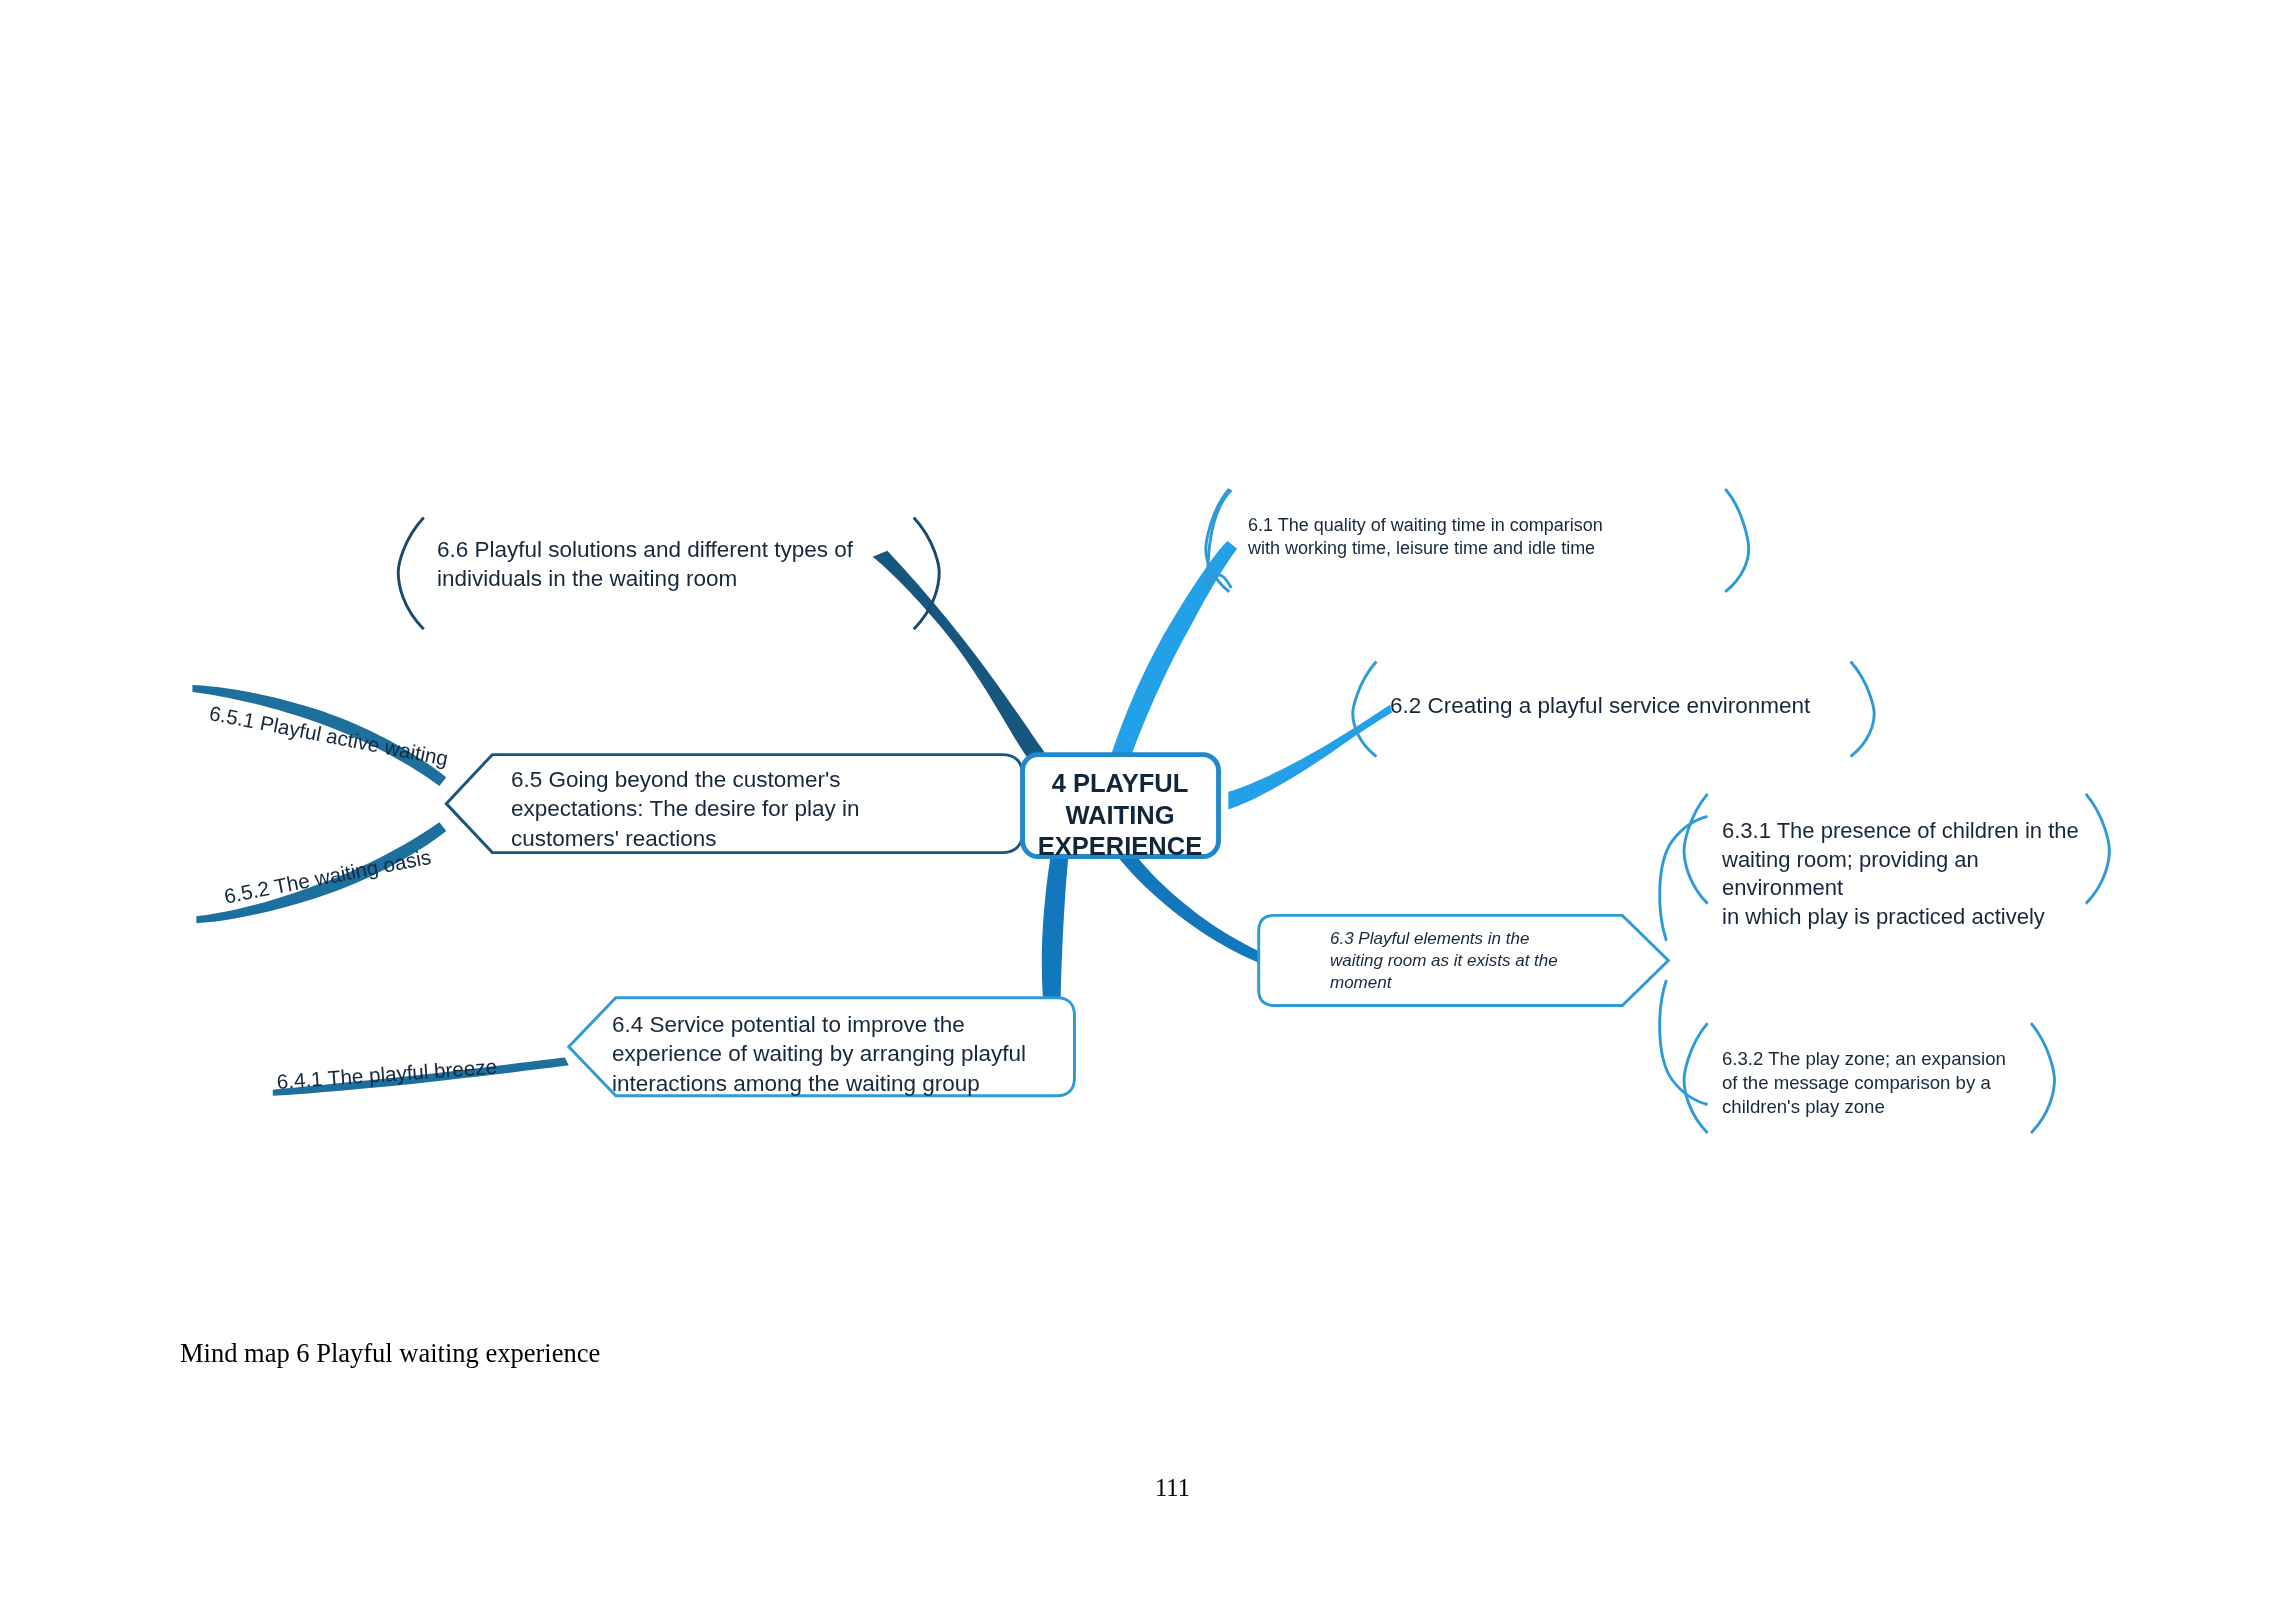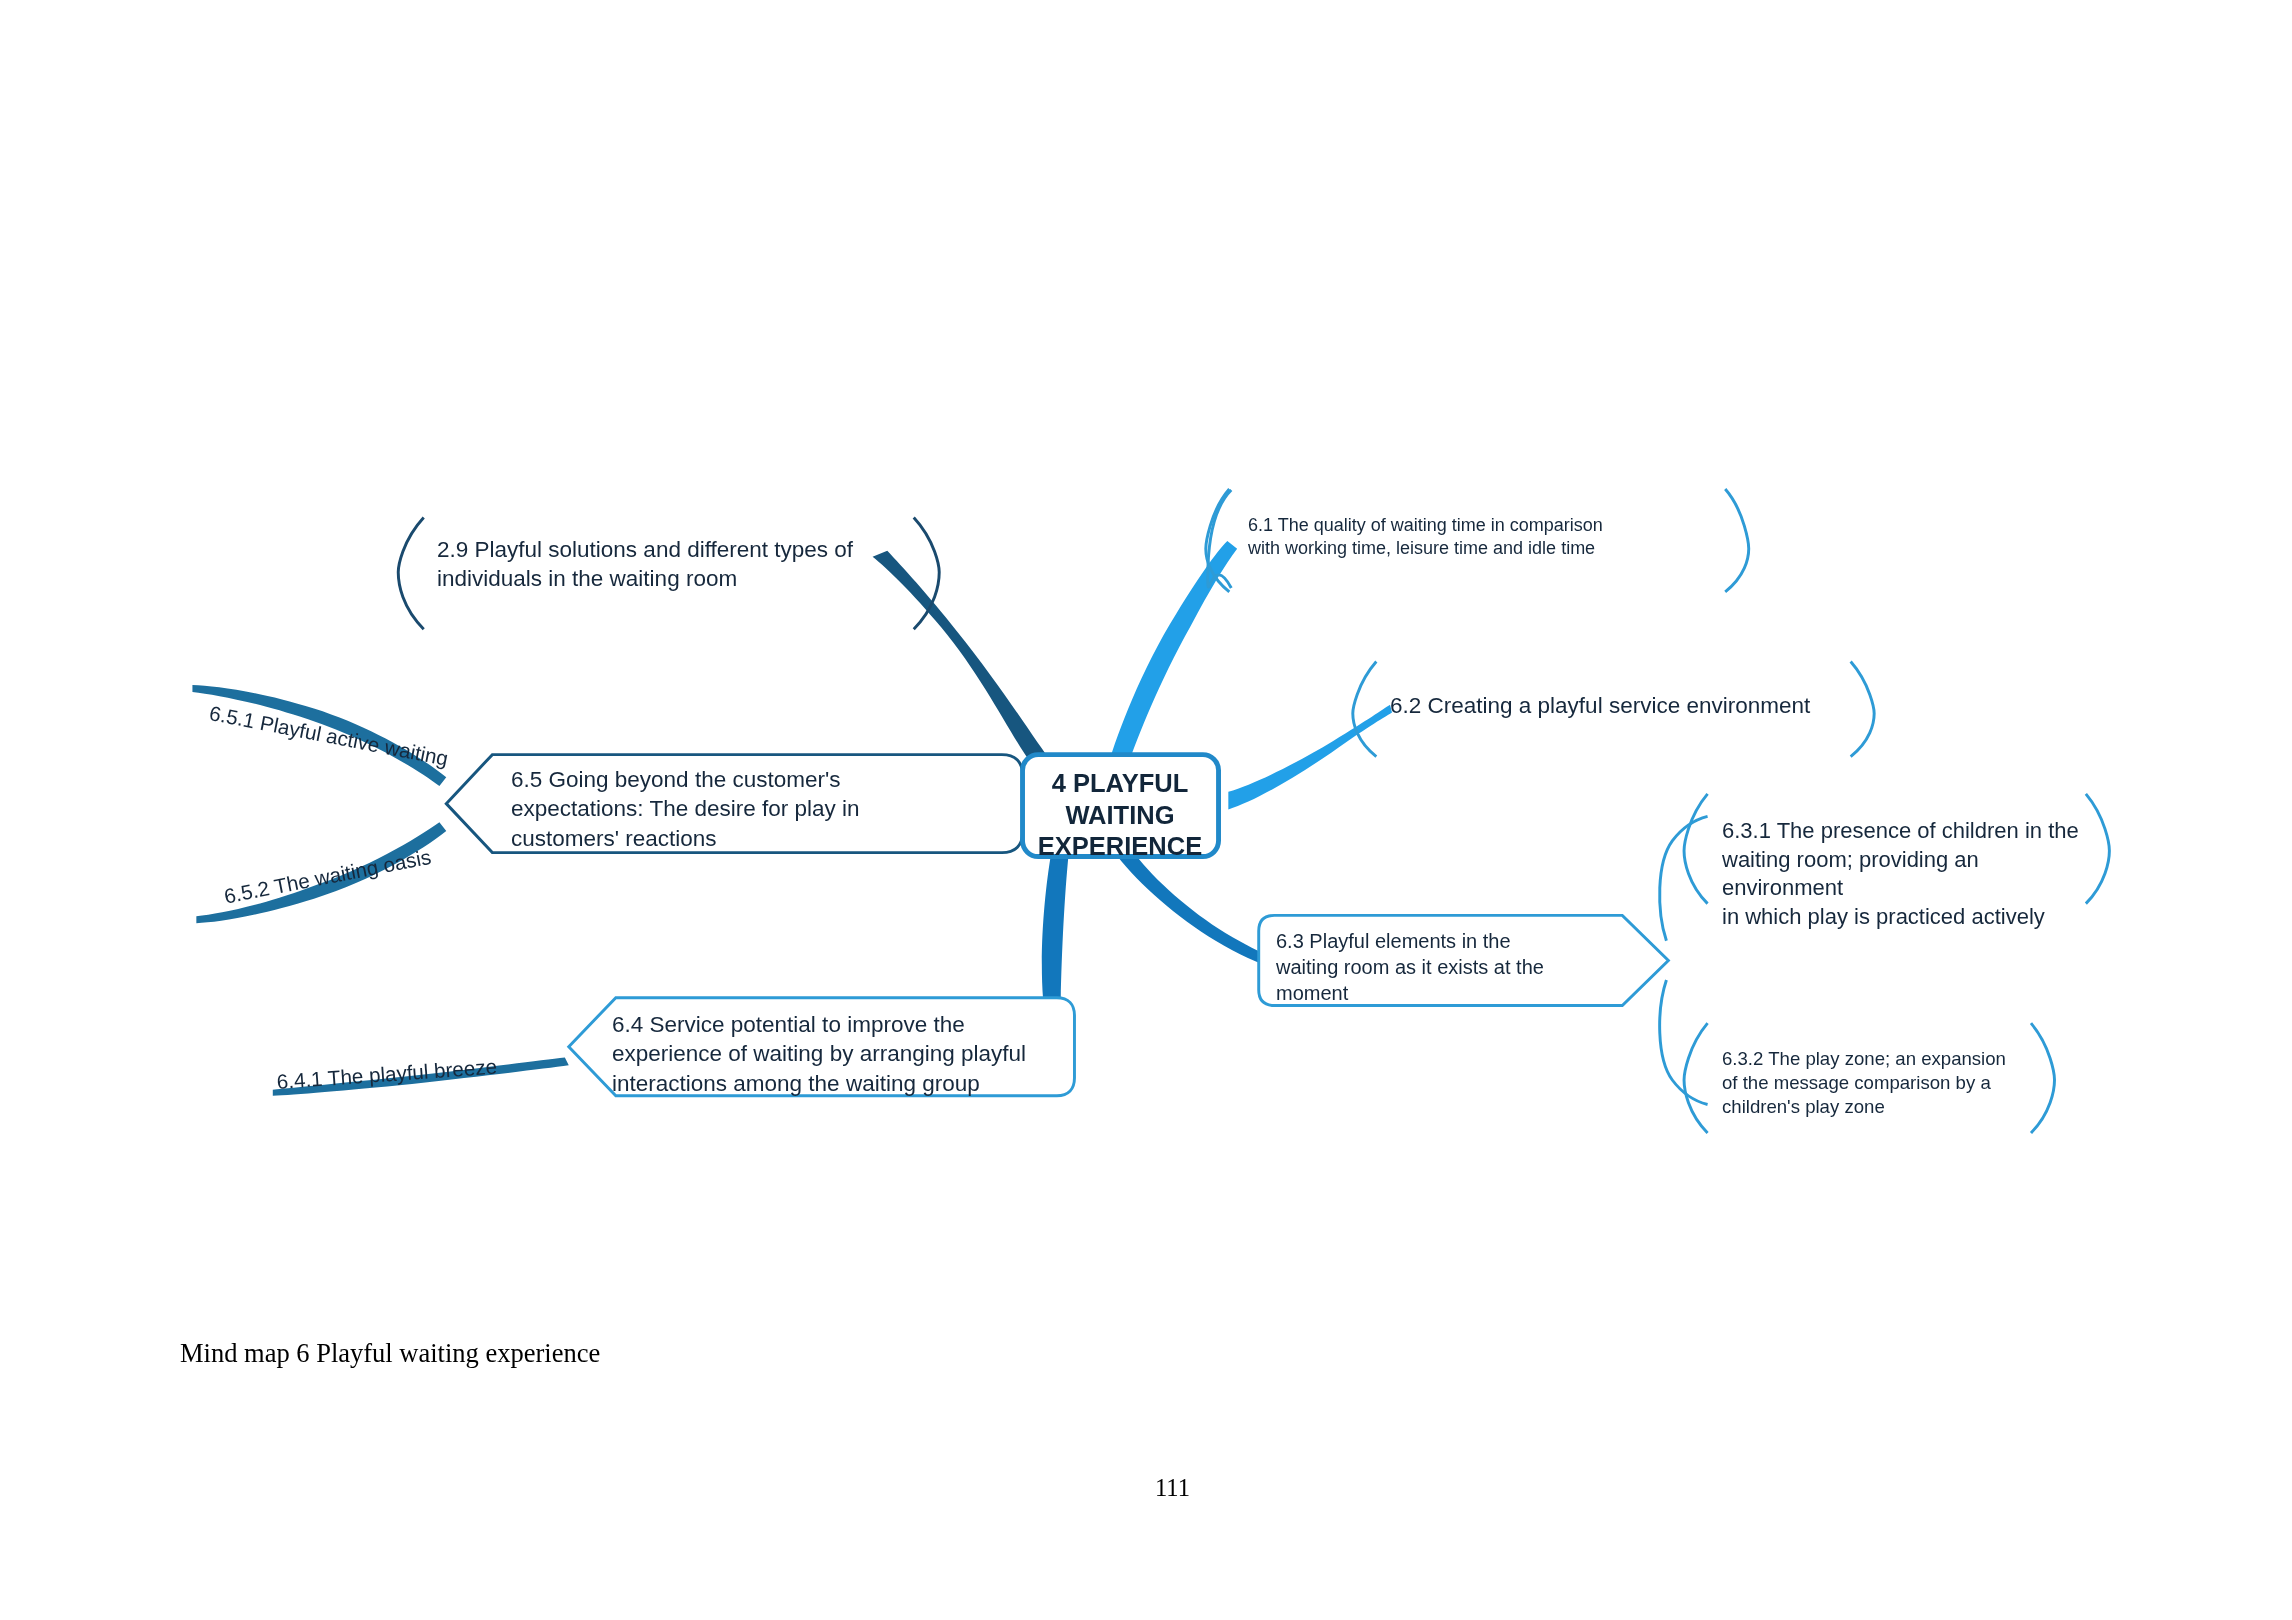"2.9 Playful solutions and different" div.node-text { text: 2.9 -> 6.6 }
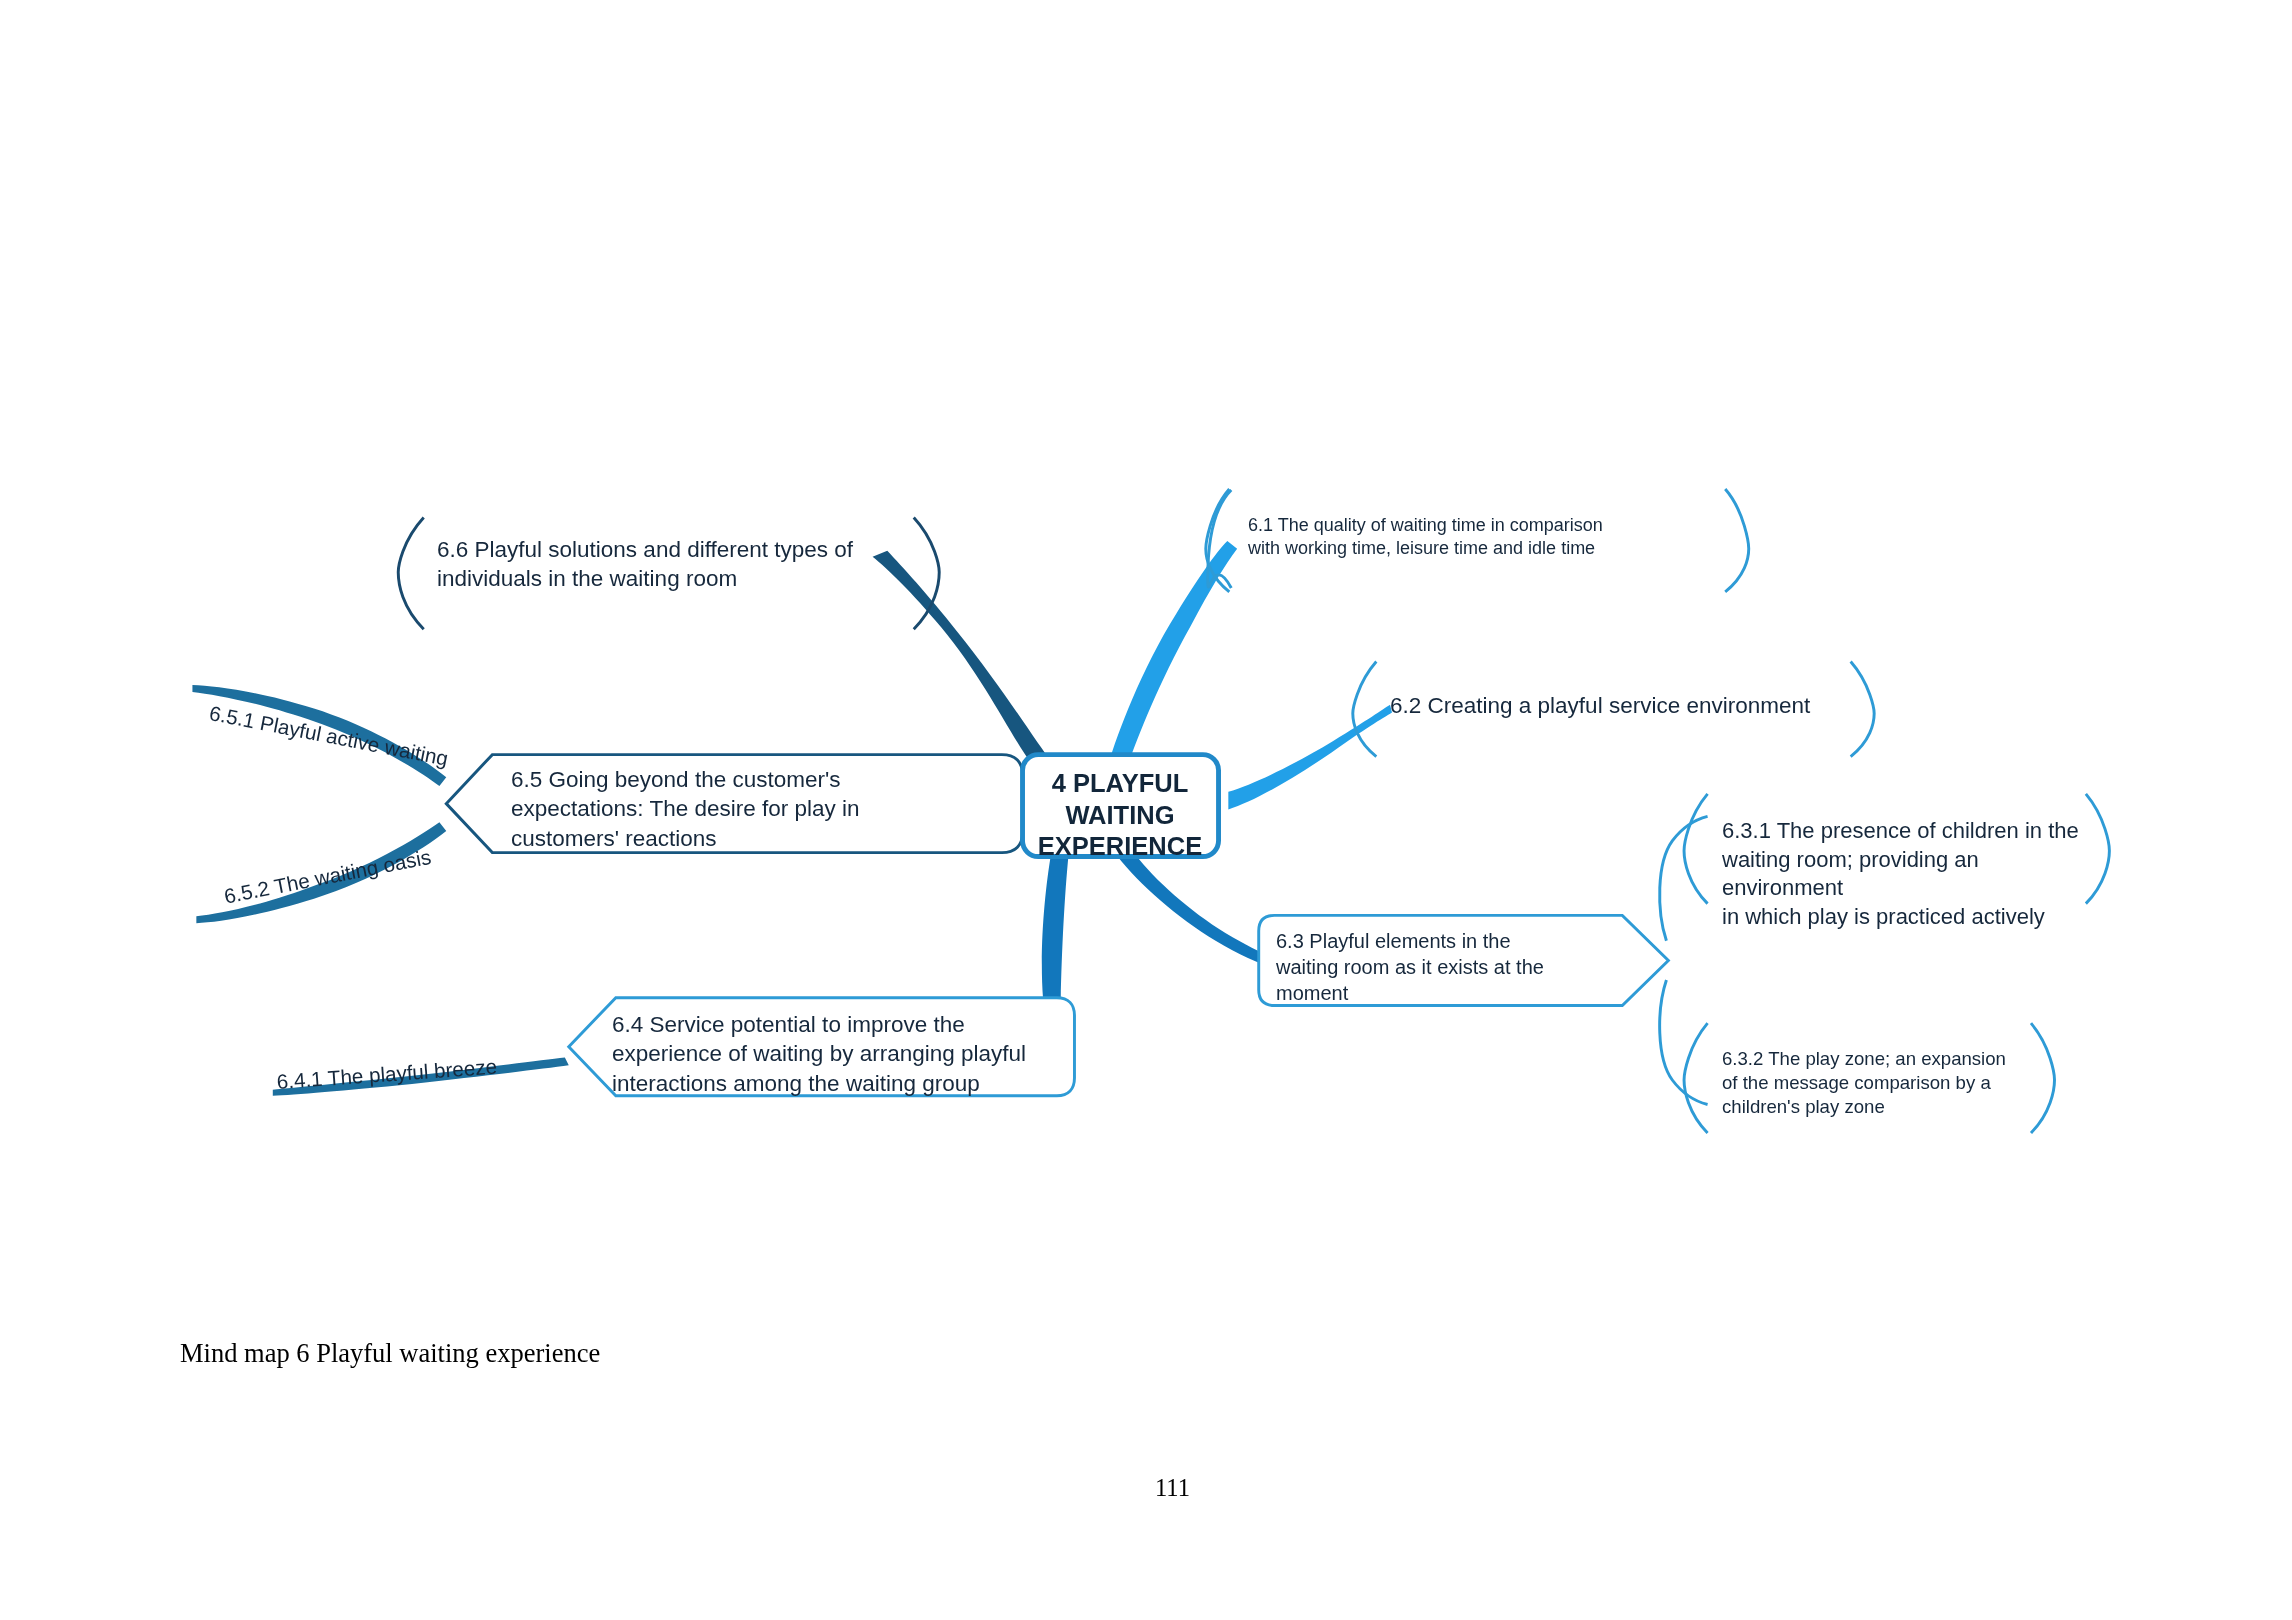"6.3 Playful elements in the" div.node-text { font-size: 20px -> 17px; font-style: none -> italic; left: 1276px -> 1330px }
